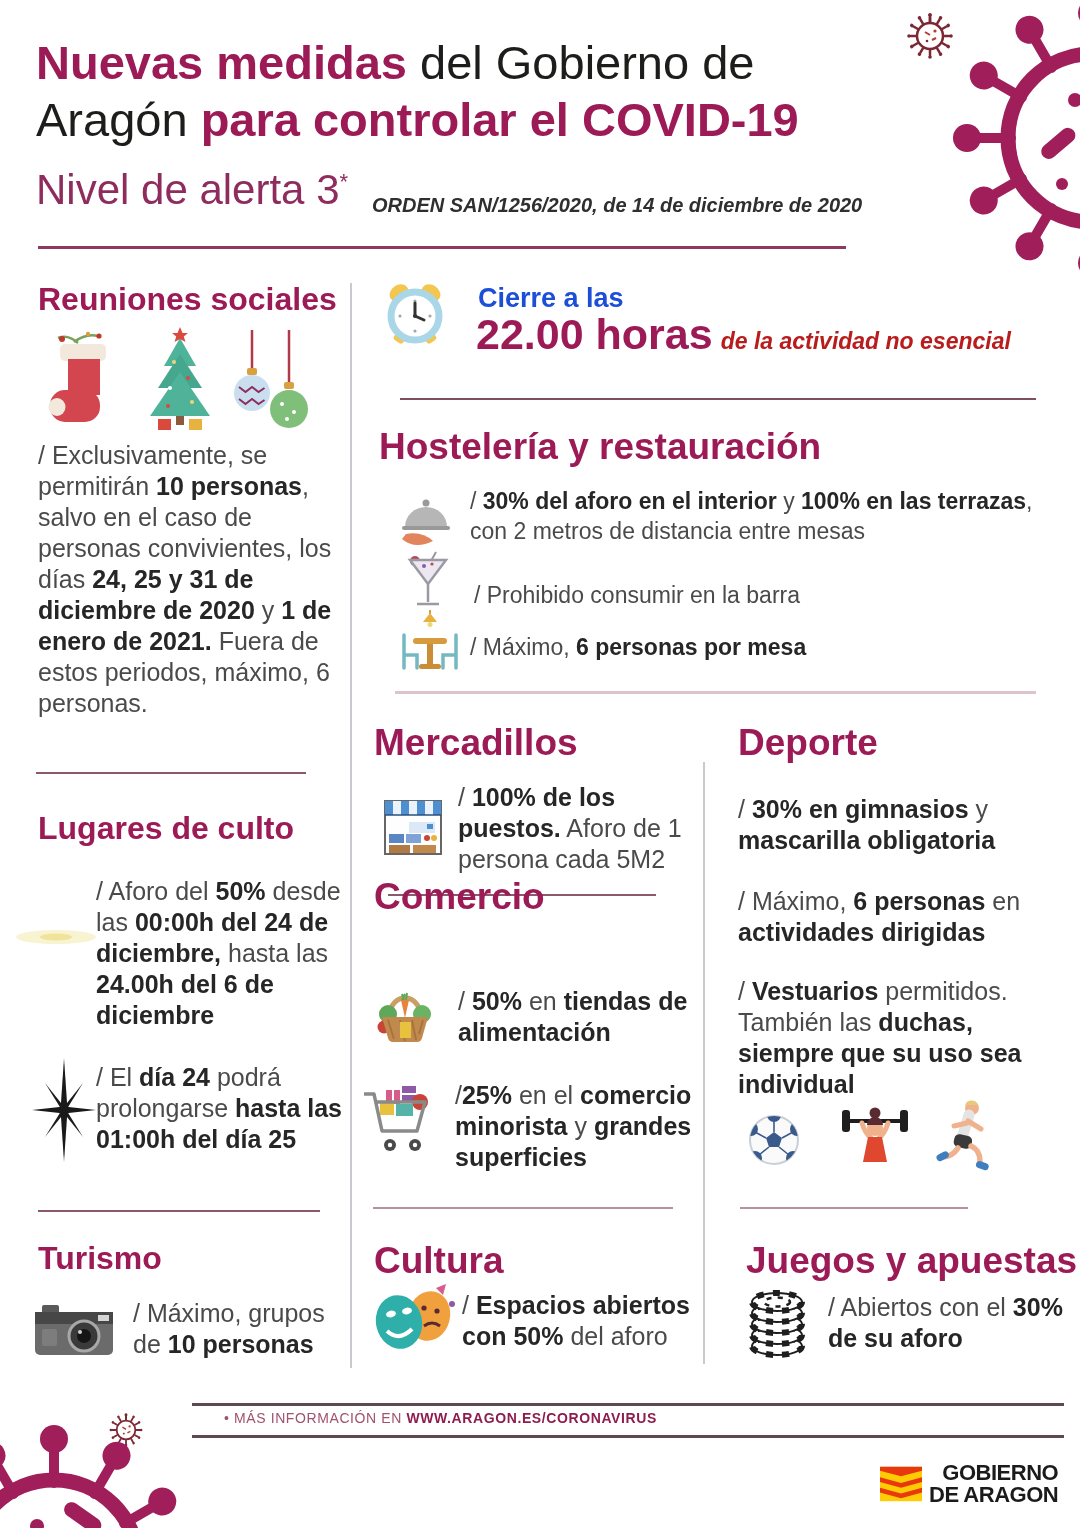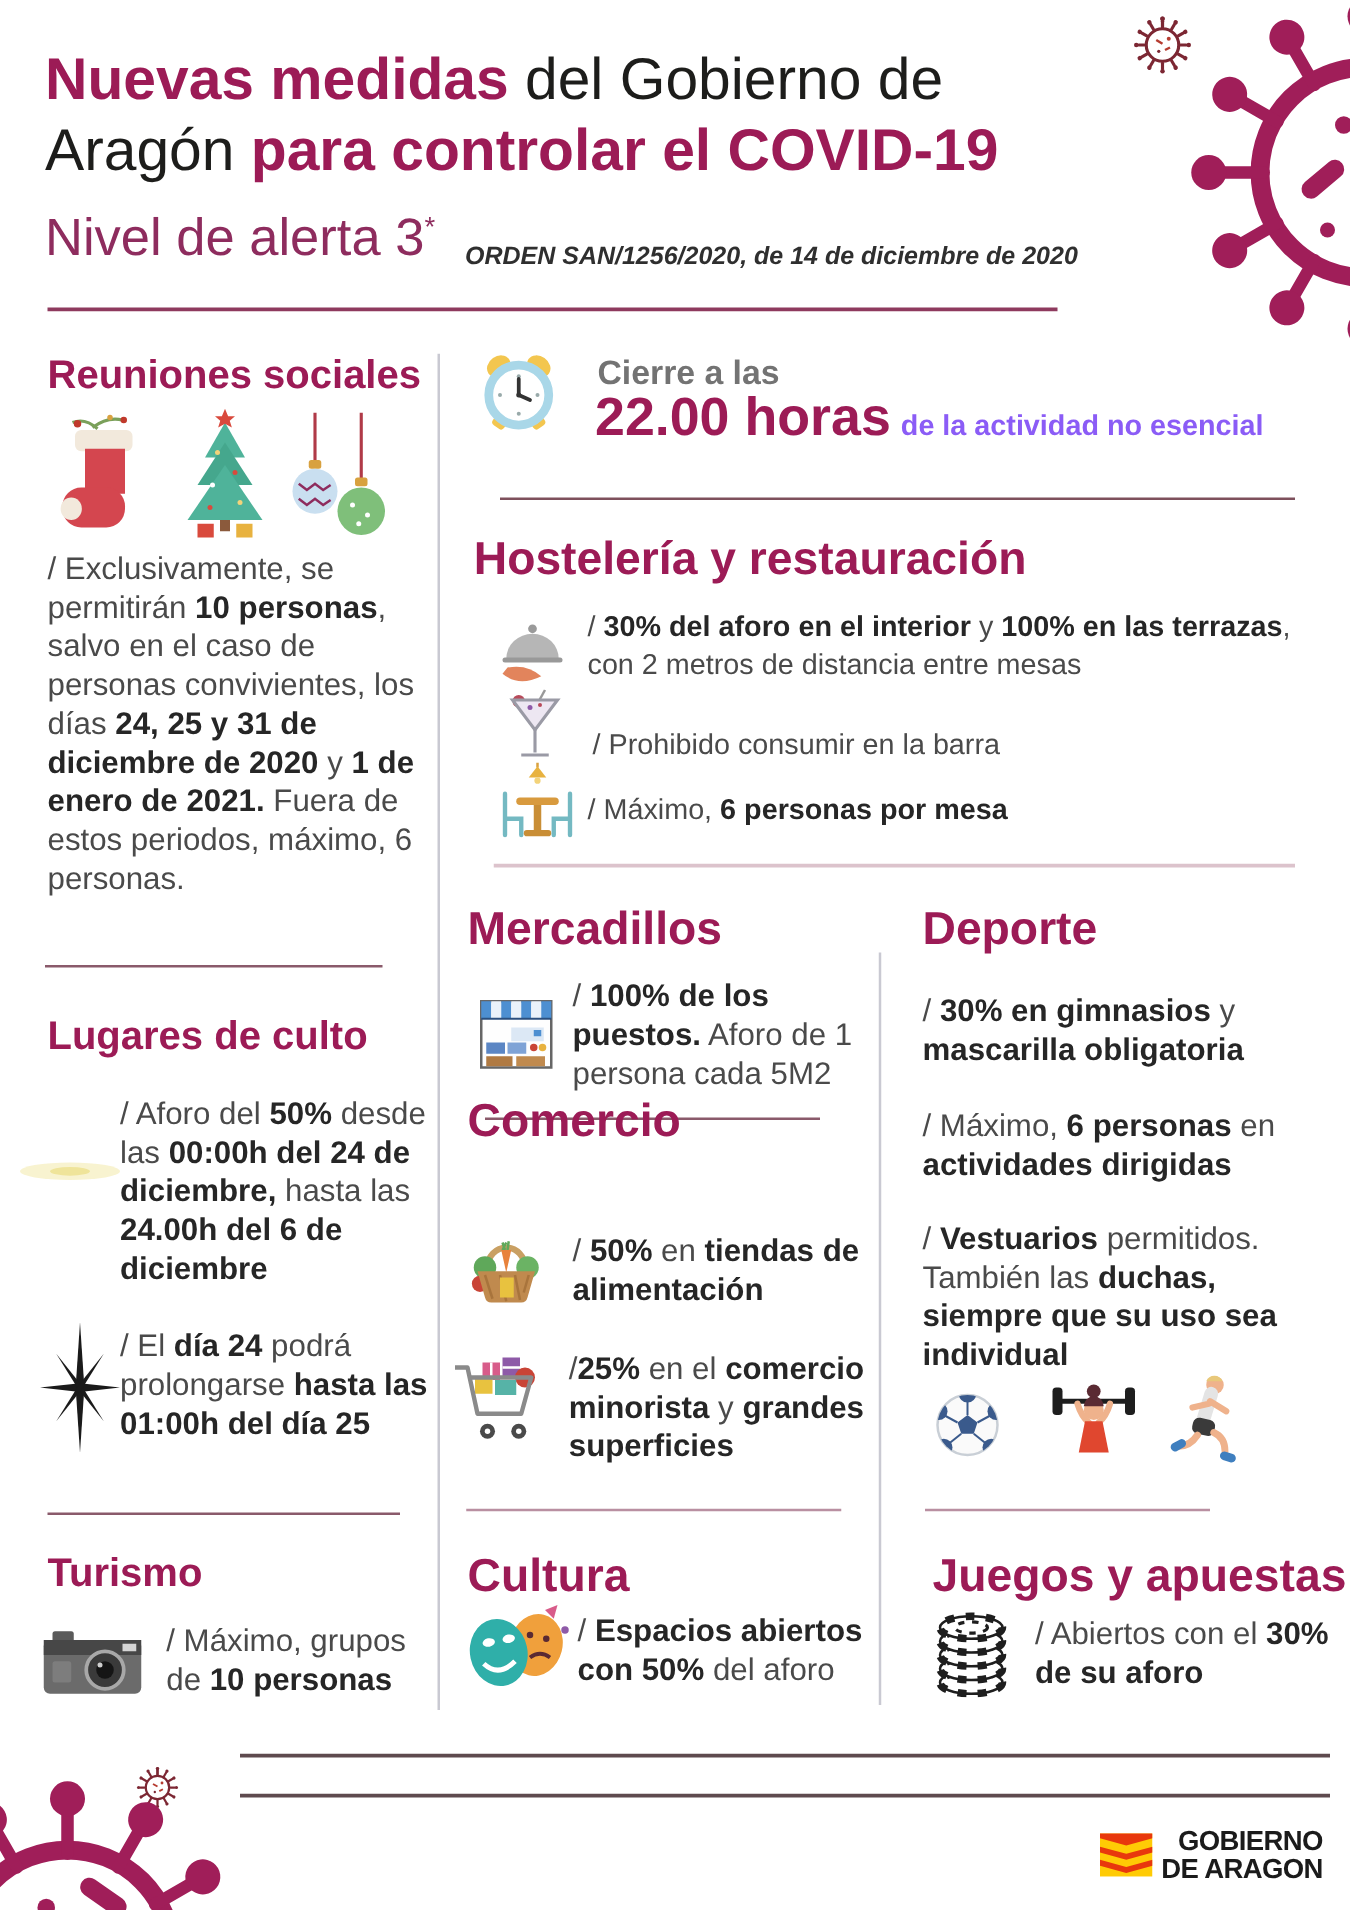"Cierre a las" #closure-intro { color: #737373 -> #1d4ed8 }
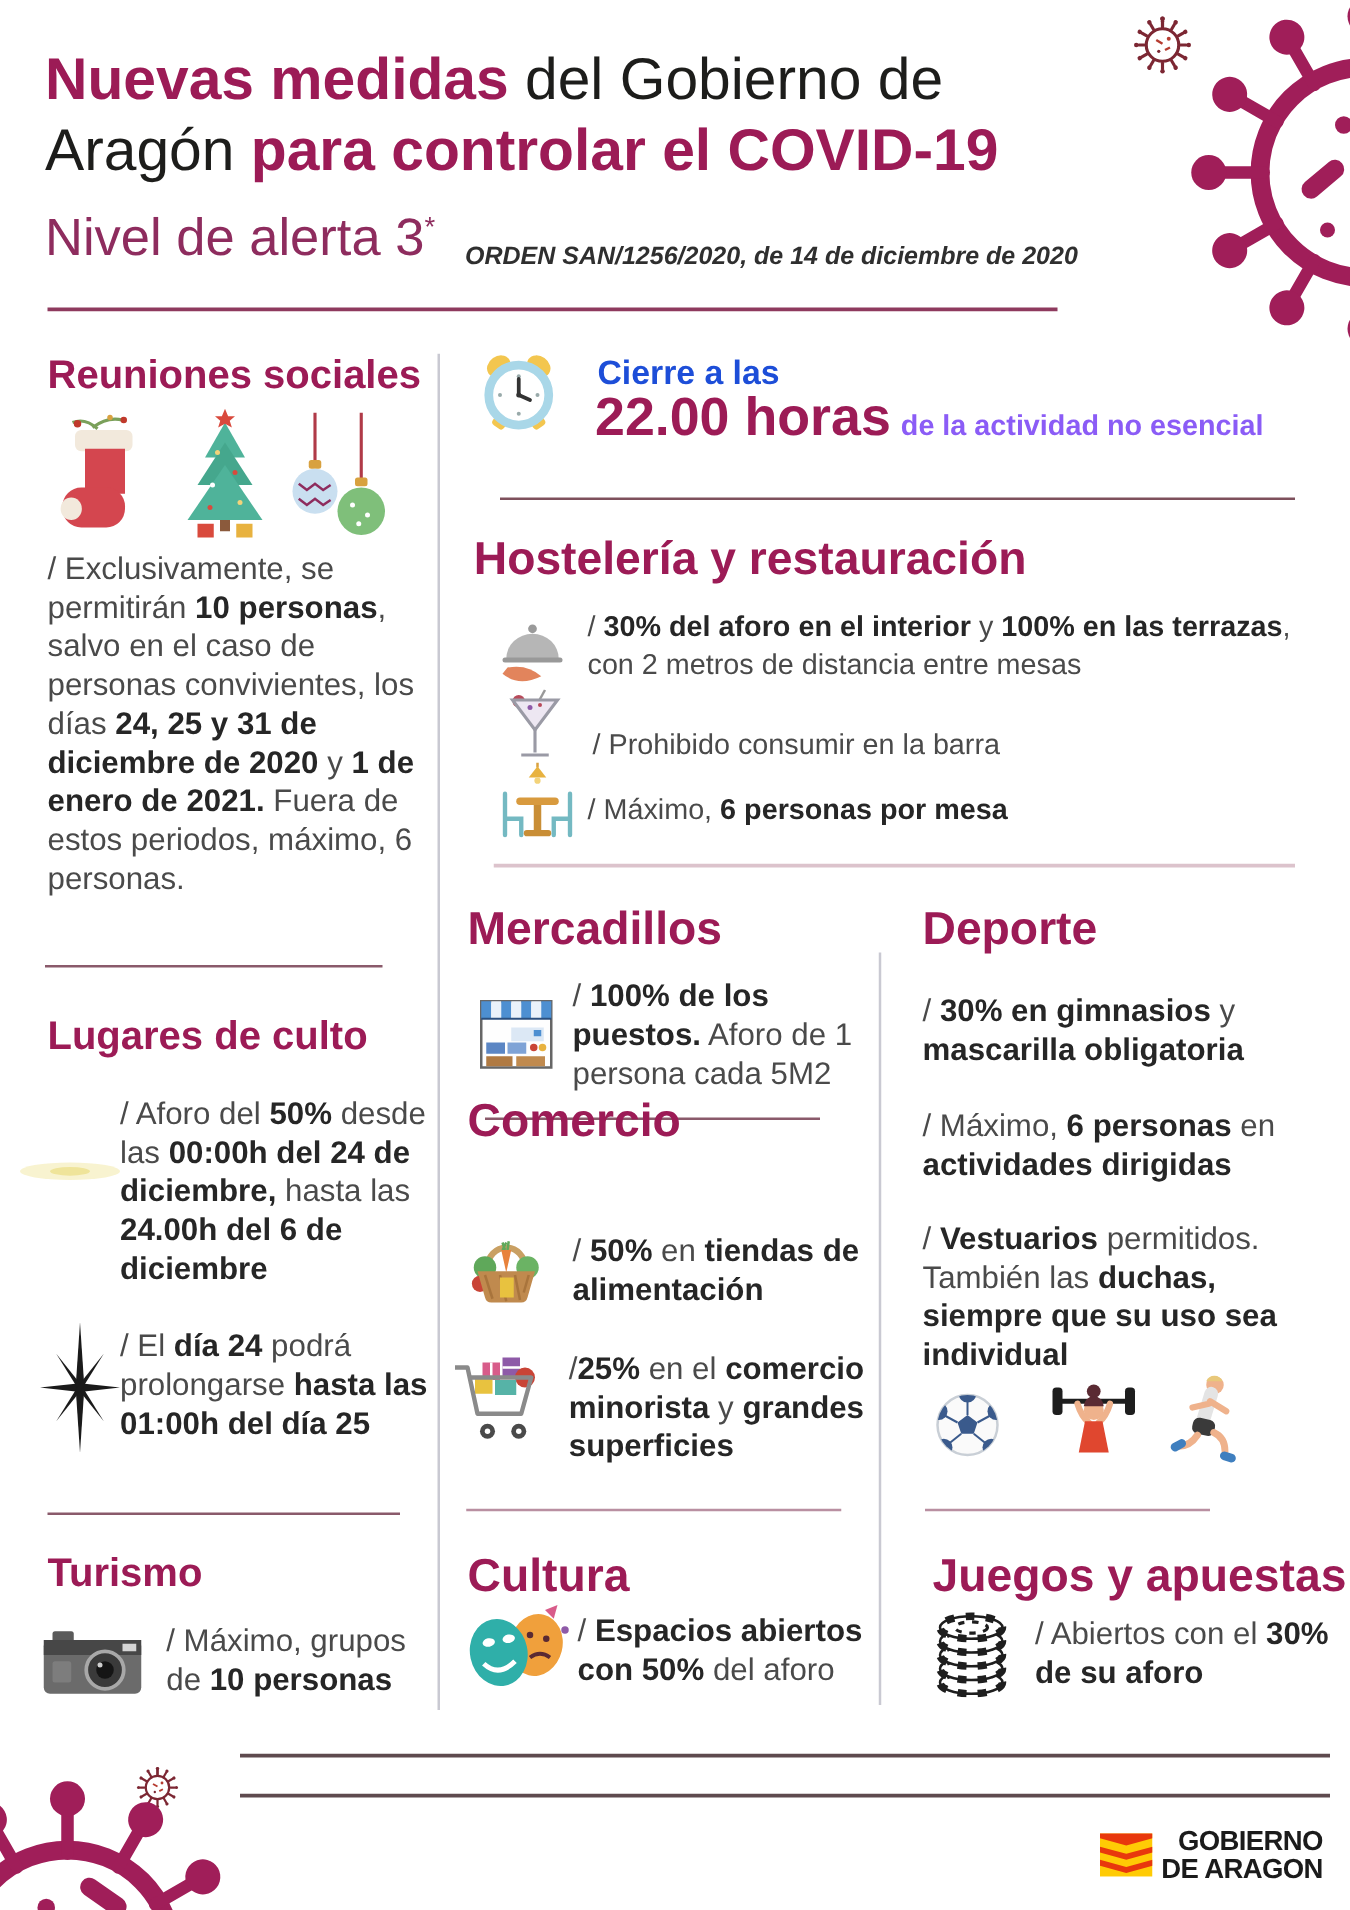"de la actividad no esencial" #closure-row .detail { color: #8b5cf6 -> #b91c1c; font-style: none -> italic }
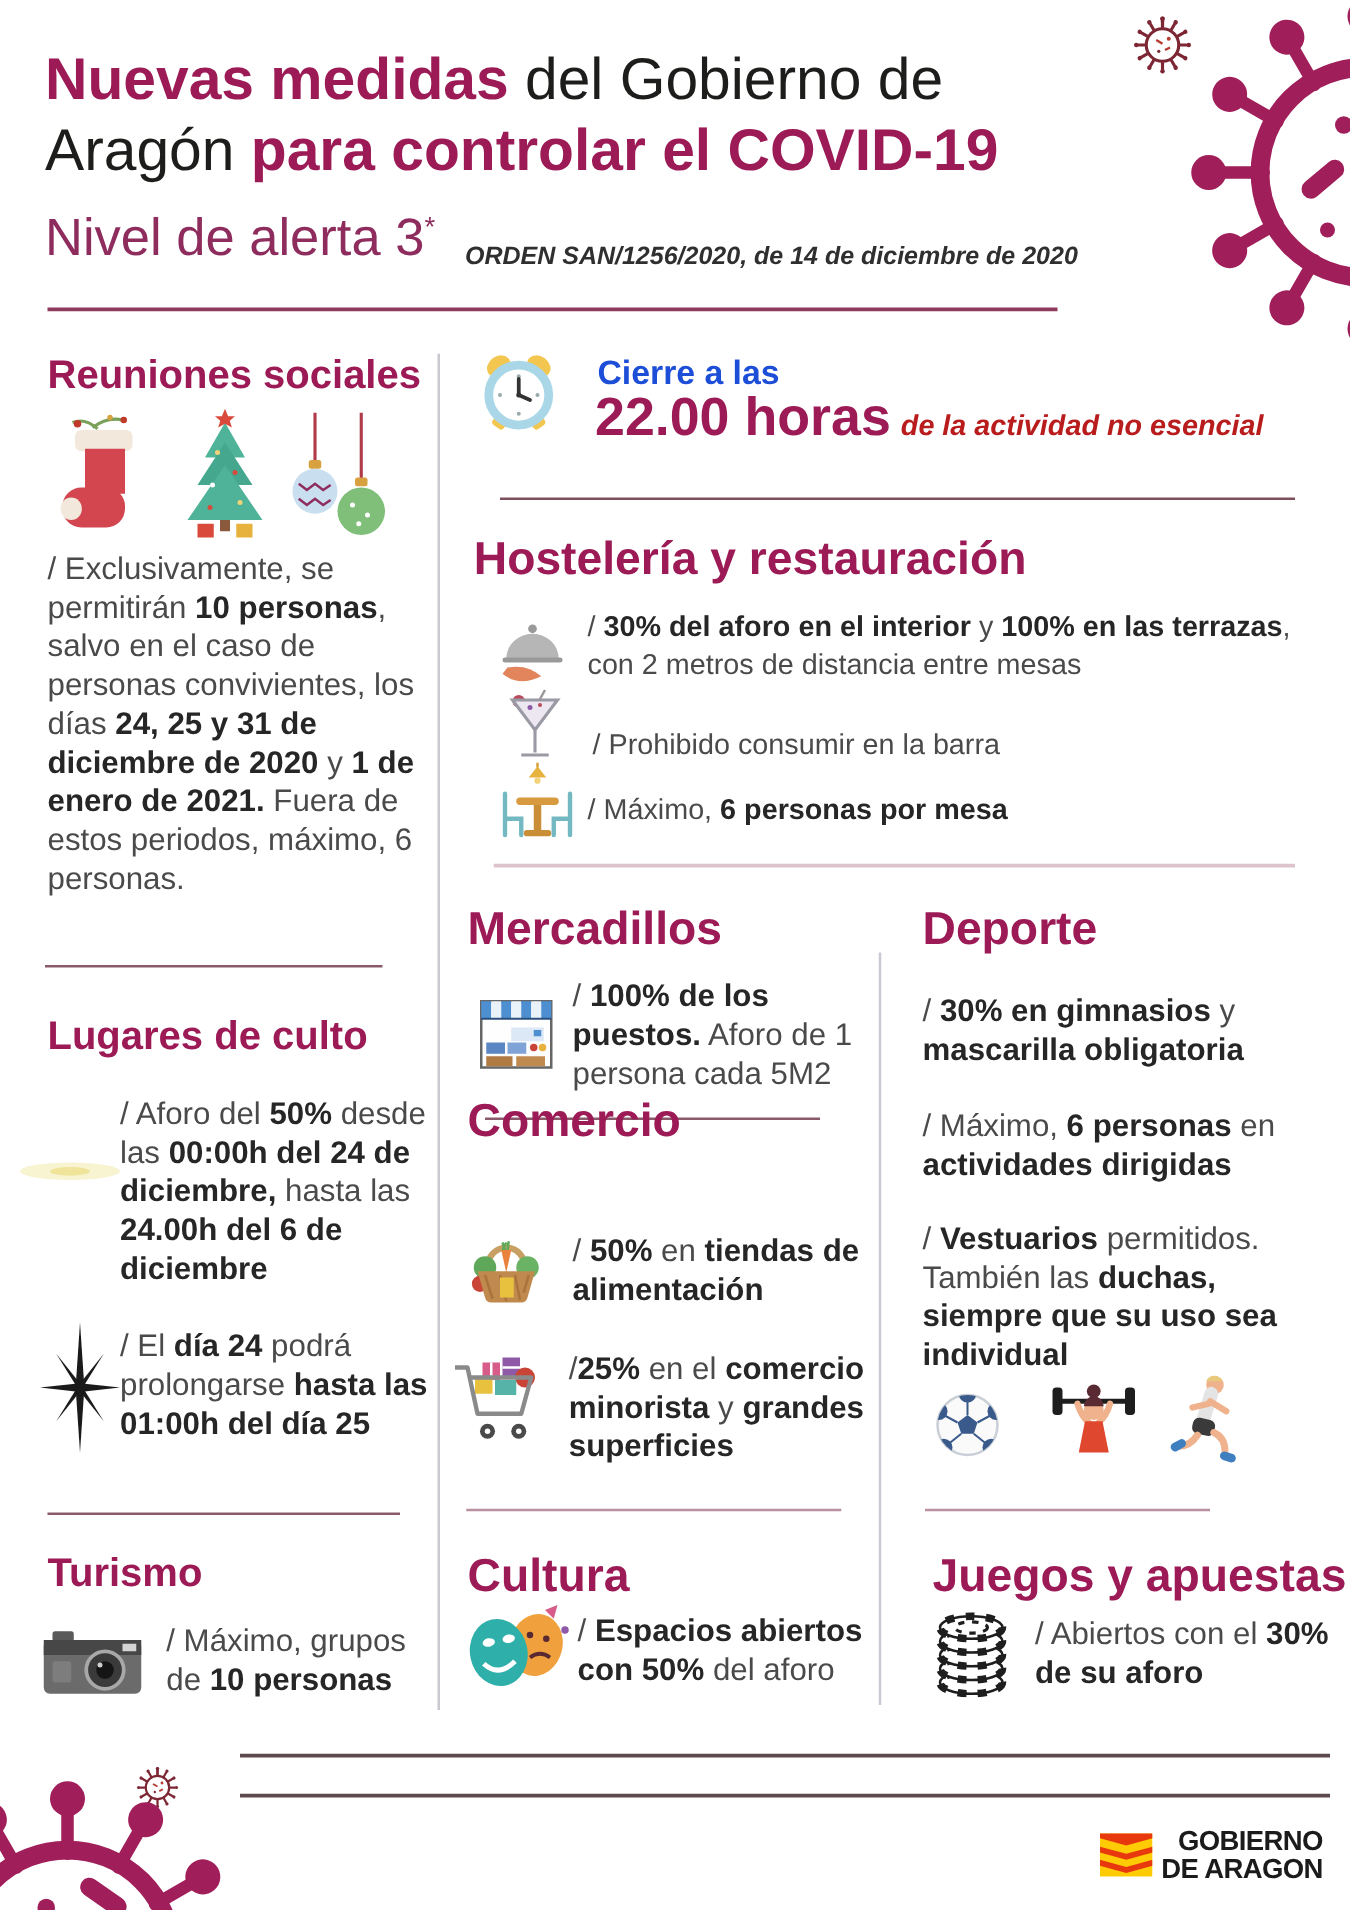"• MÁS INFORMACIÓN EN" div.abs { html: none -> <div> <span>•</span> <span>MÁS INFORMACIÓN EN </span><span>WWW.ARAGON.ES/CORONAVIRUS</span> </div> }
